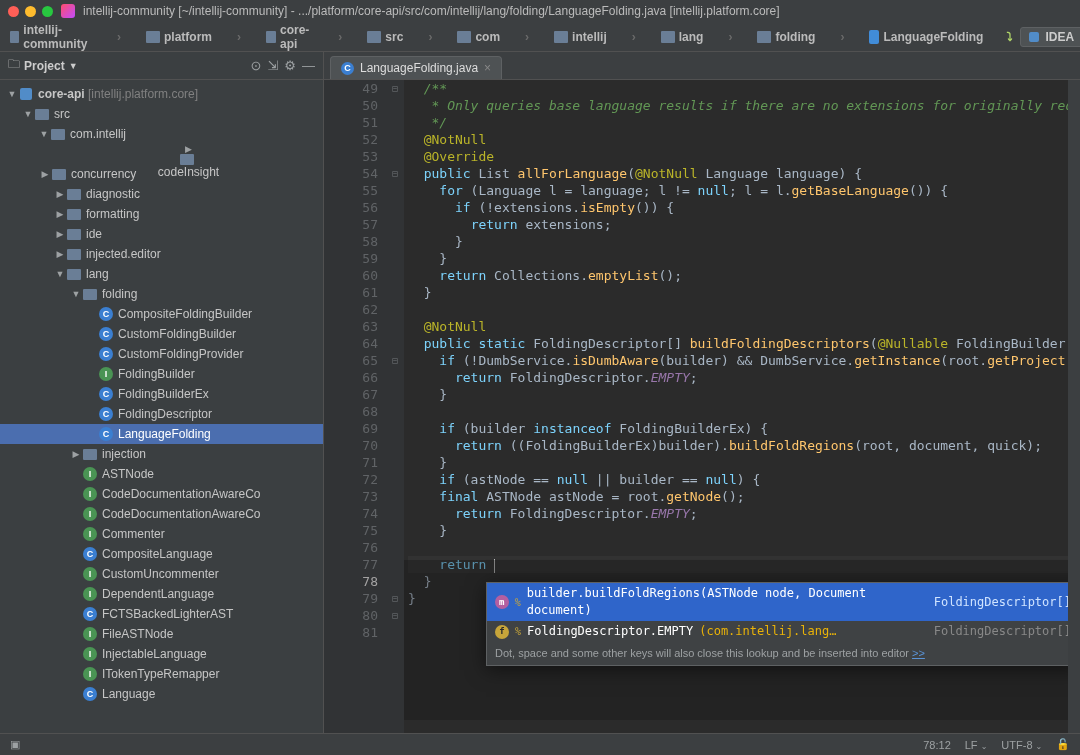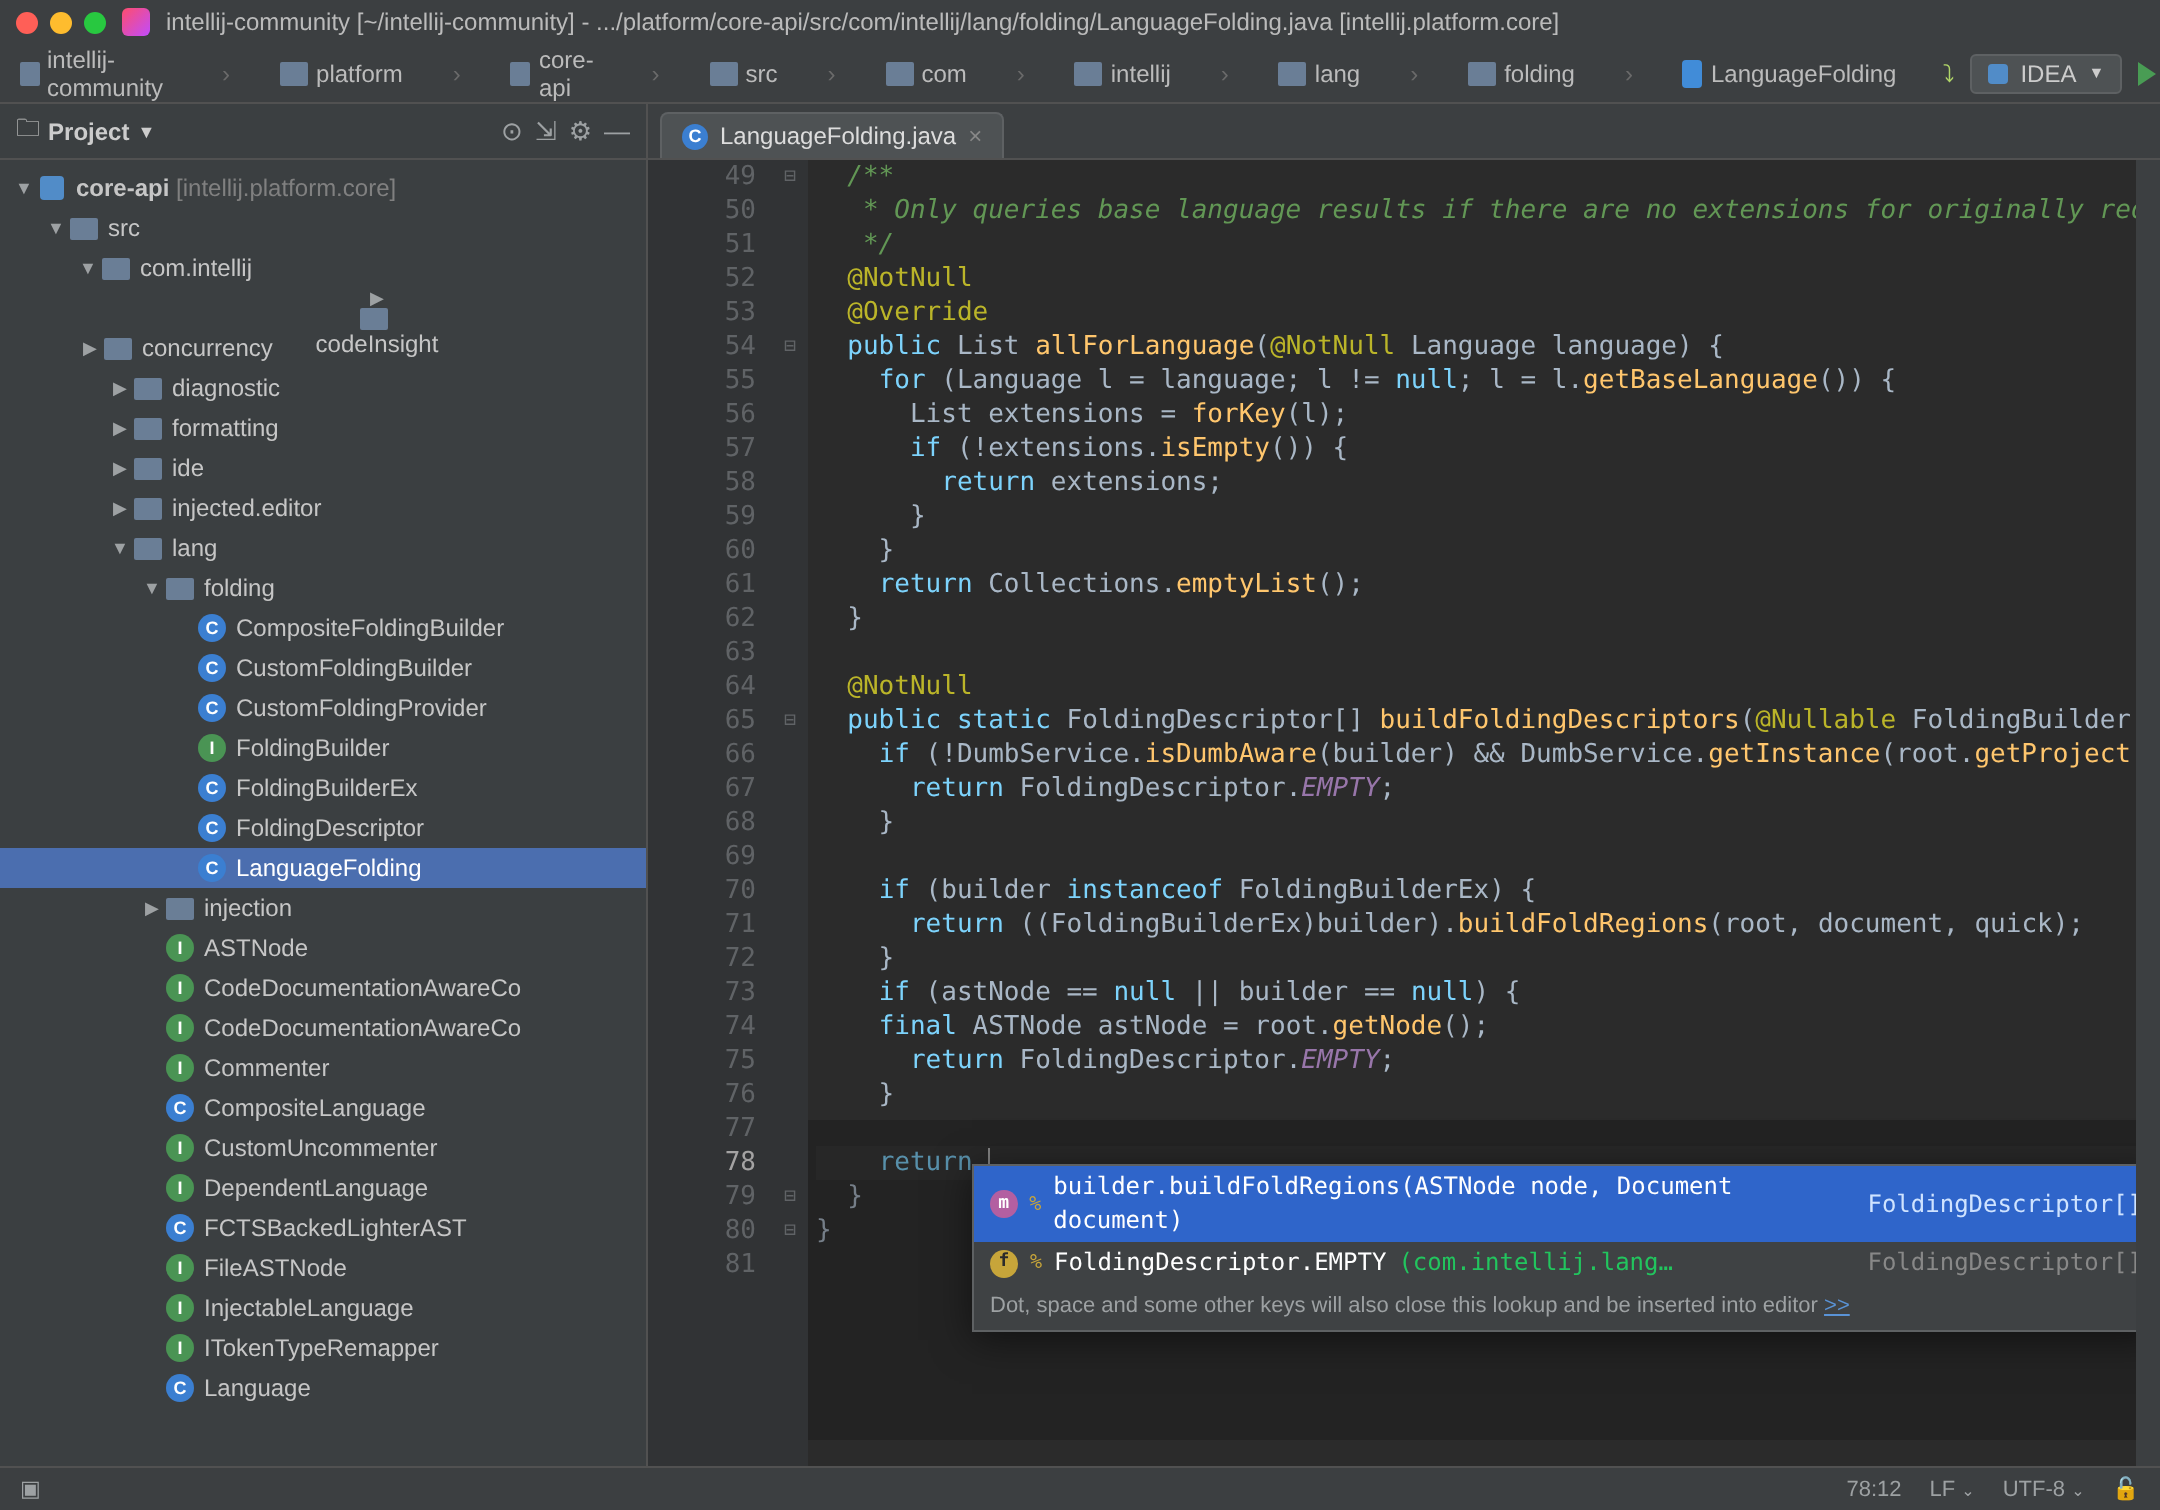"intellij-community" .navbar { font-weight: none -> bold }
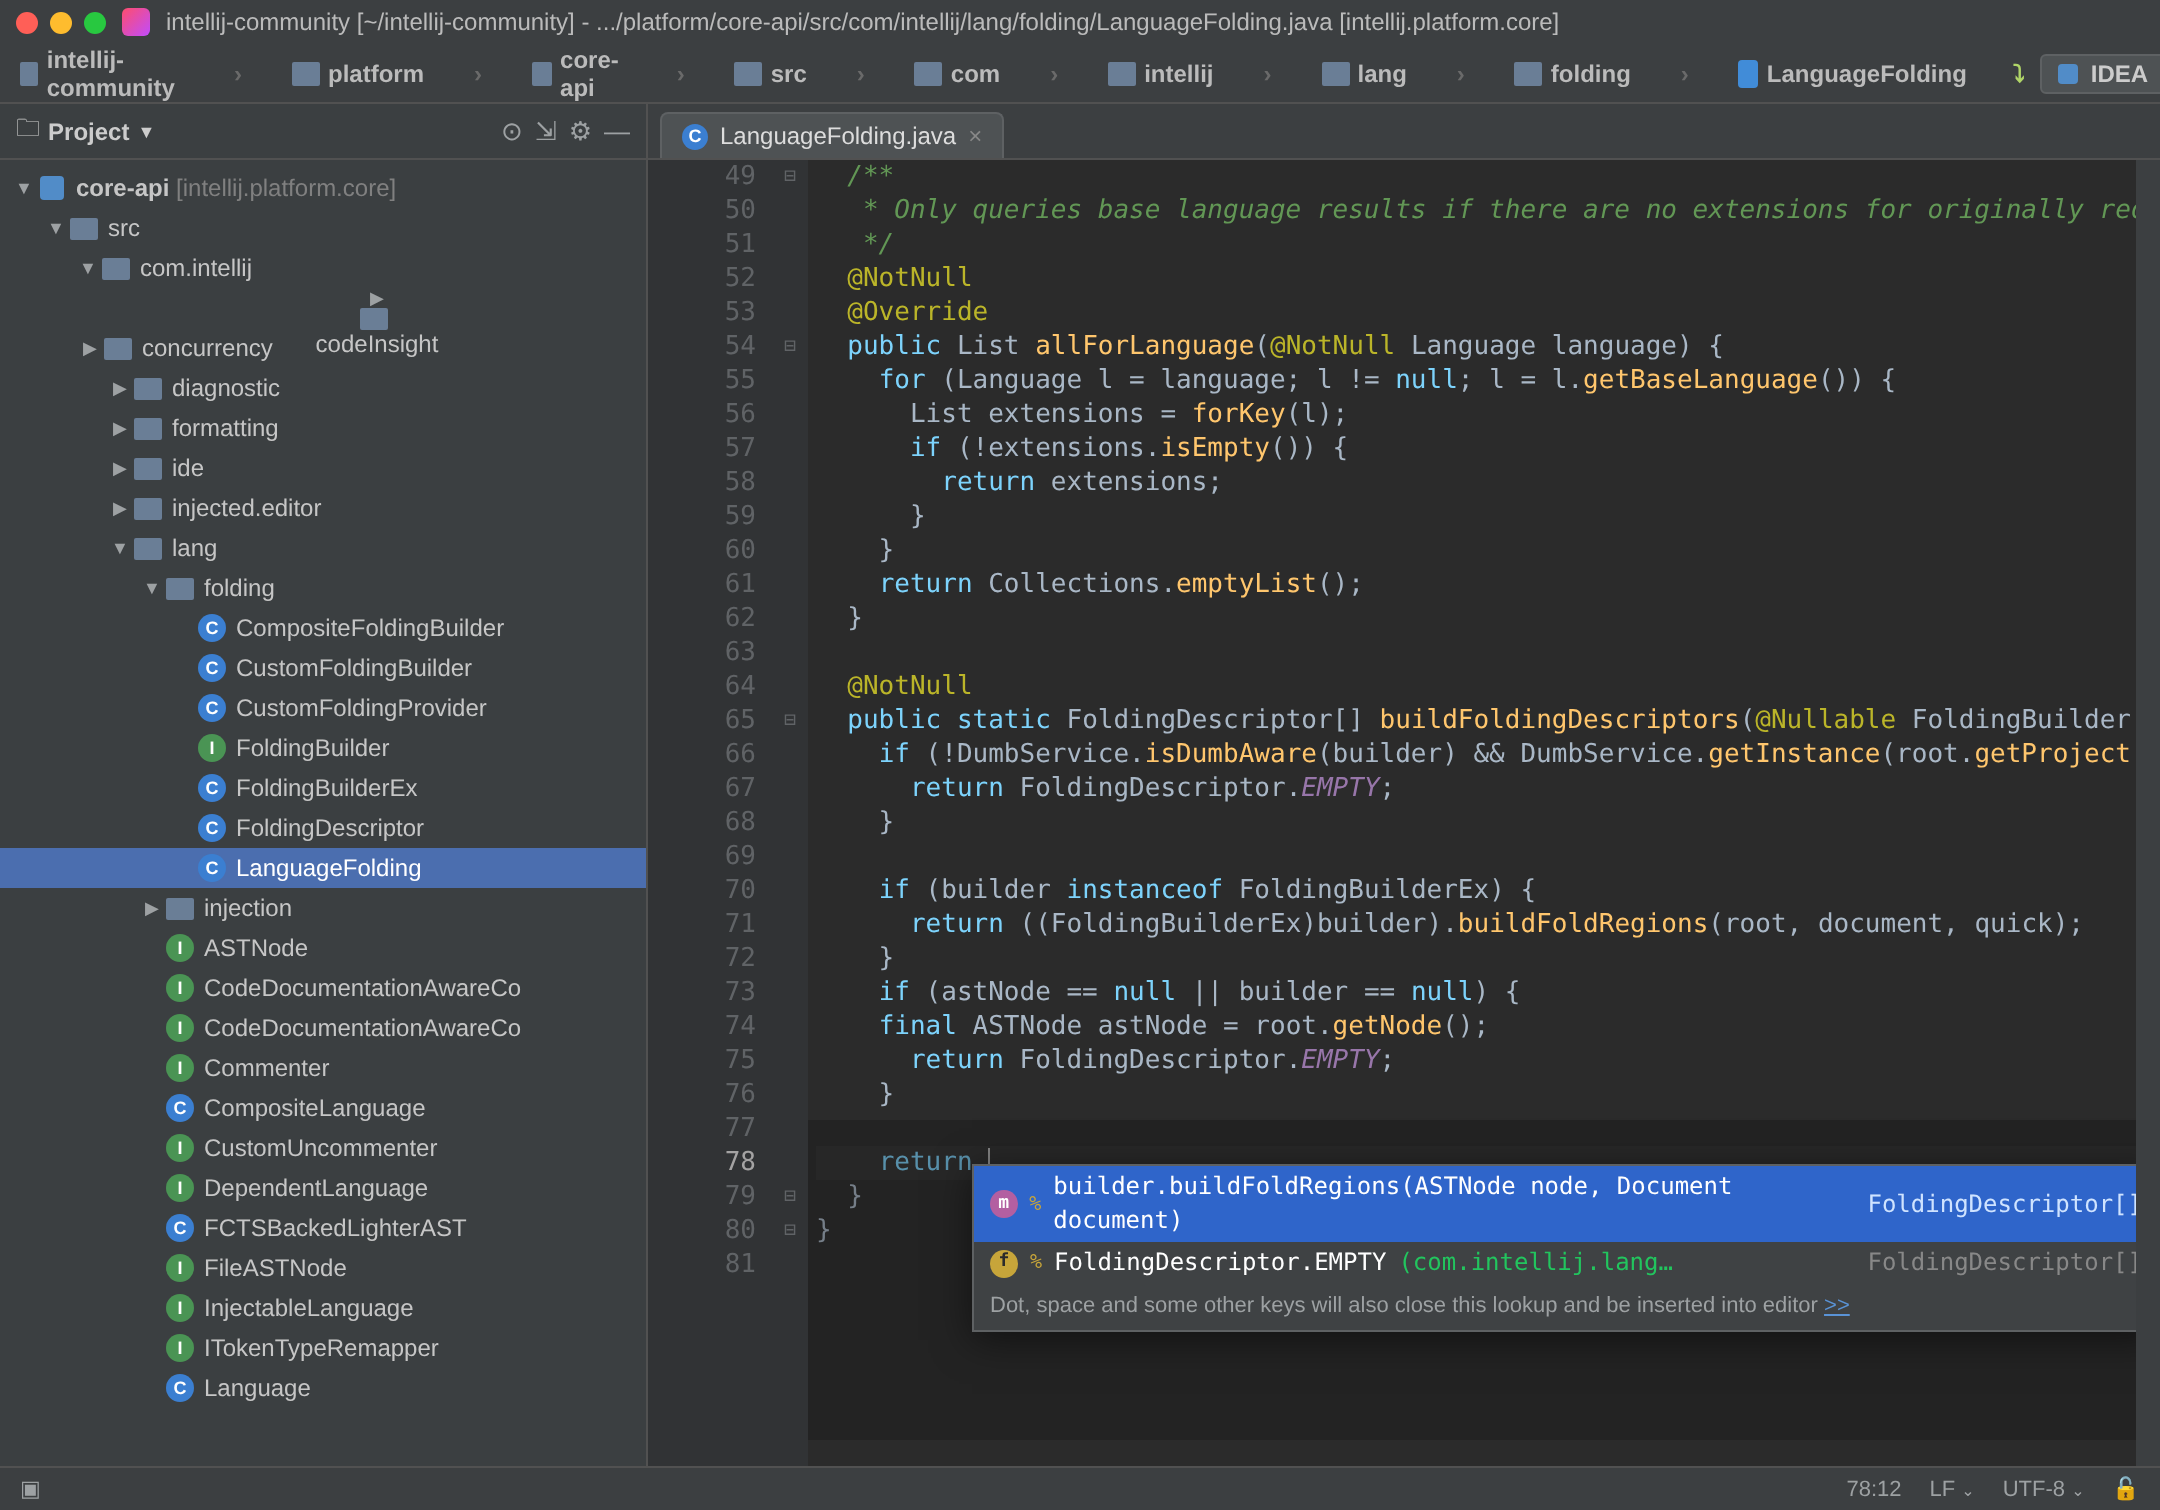"List extensions = forKey(l);" div.row { html: <div> List<foldingbuilder> extensions = <span>forKey</span>(l);</foldingbuilder></div> -> none }
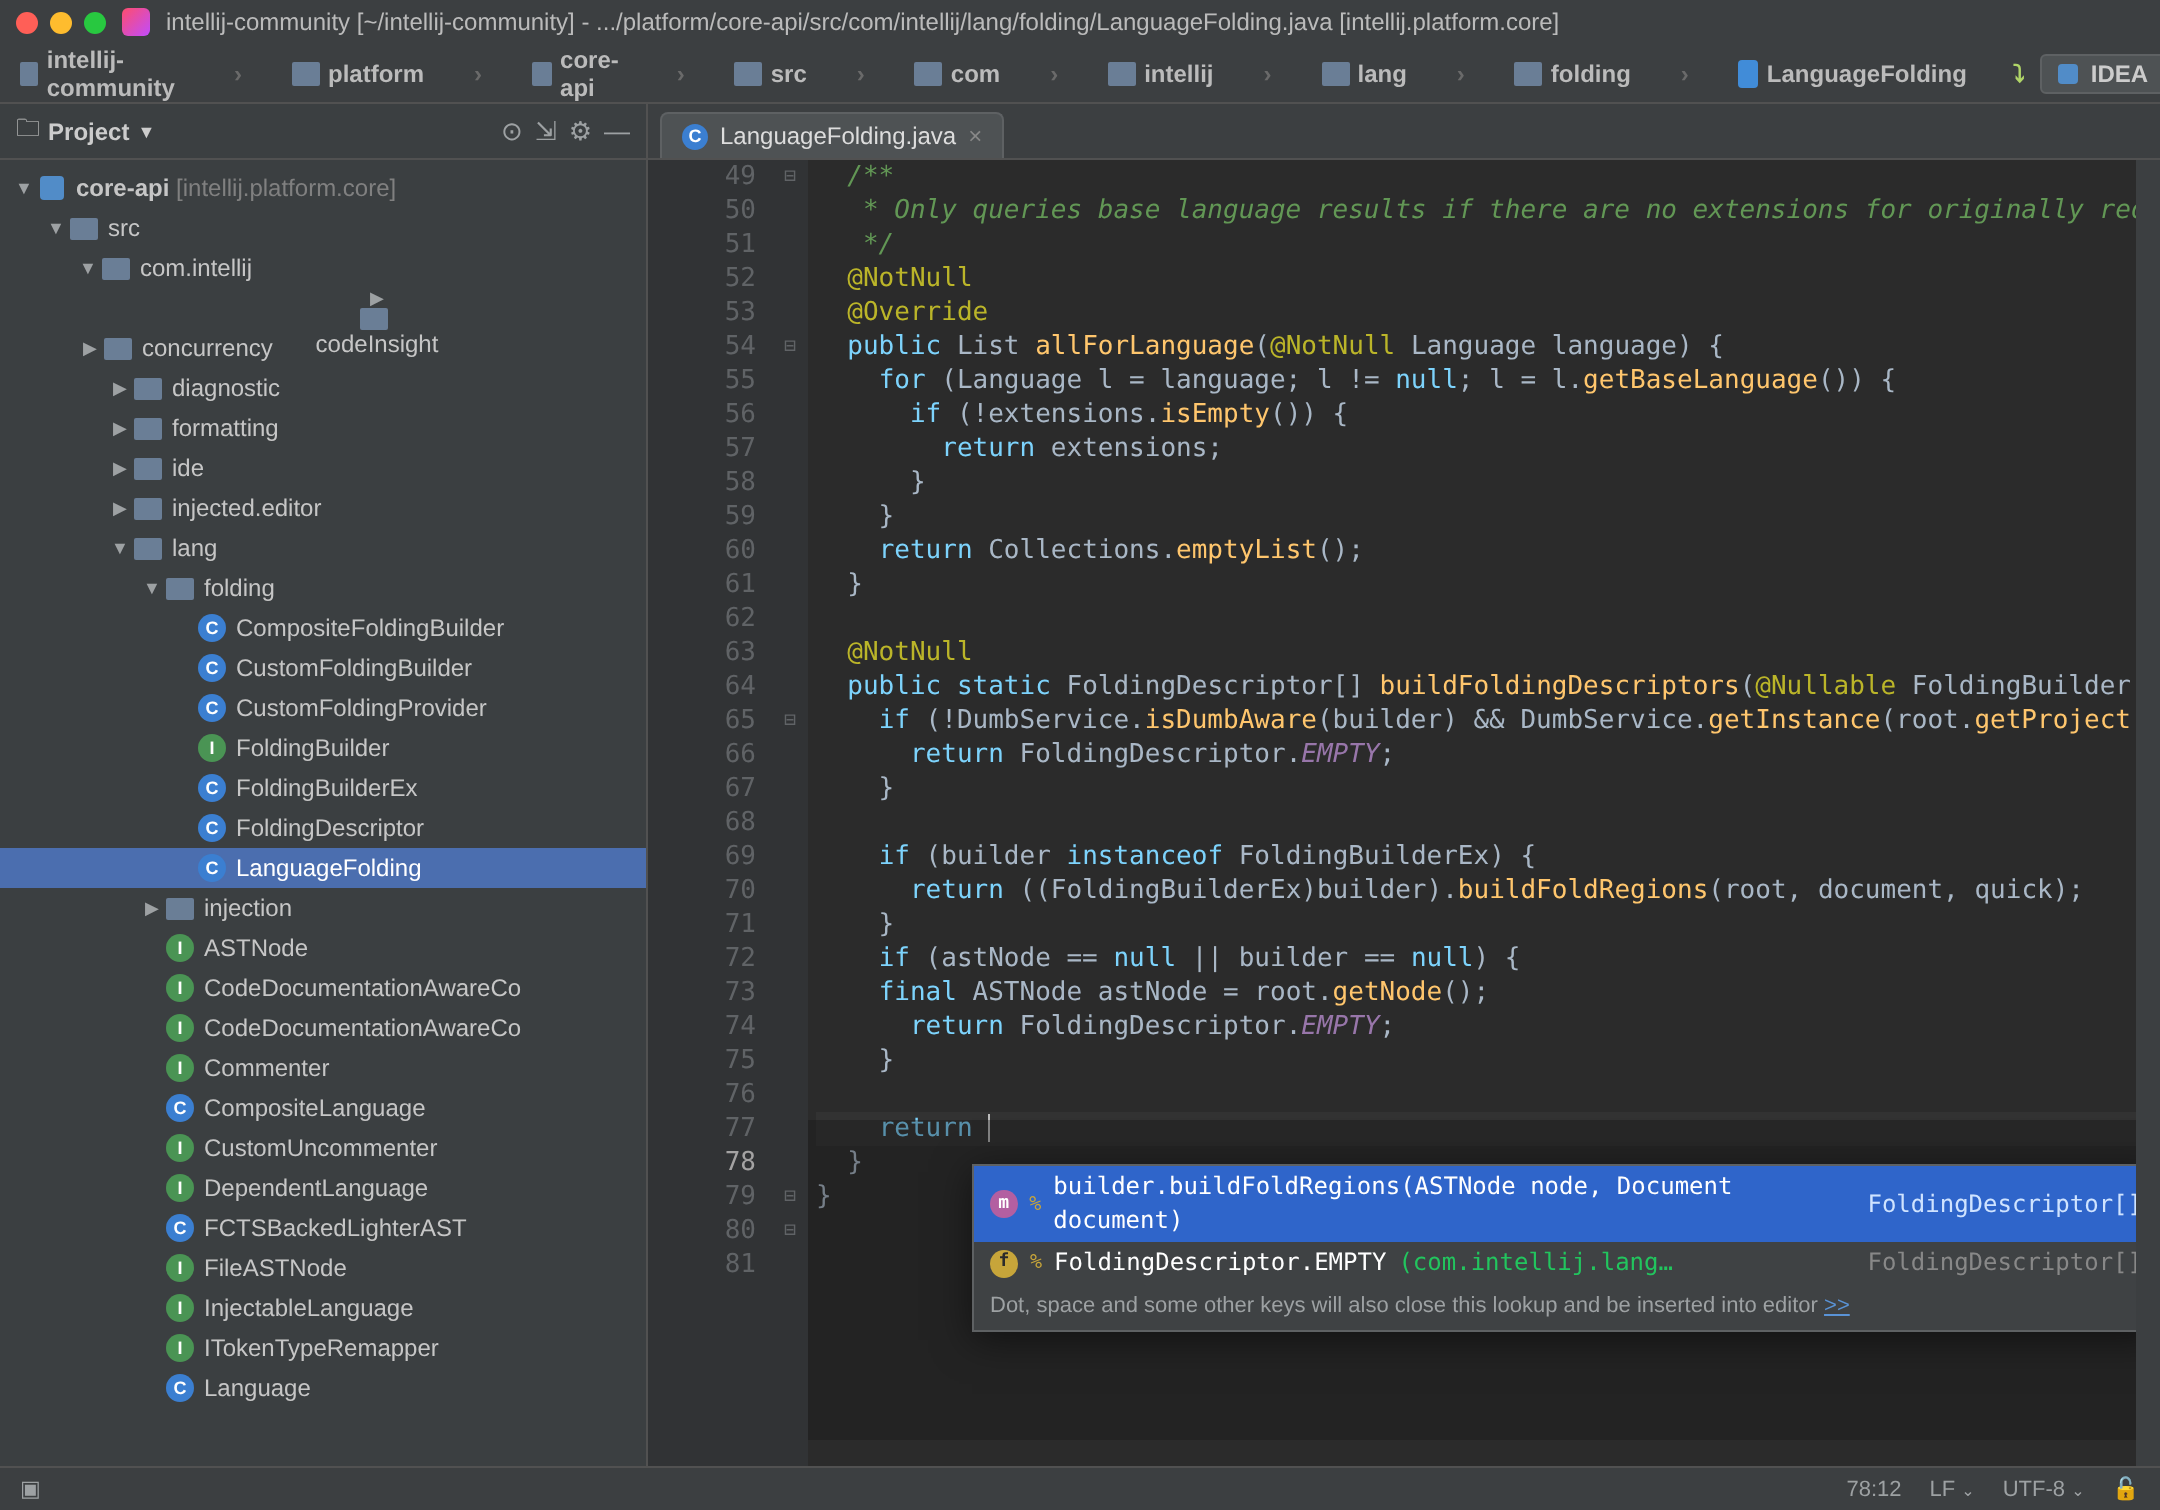"(com.intellij.lang…" span { color: #22c55e -> #eab308 }
